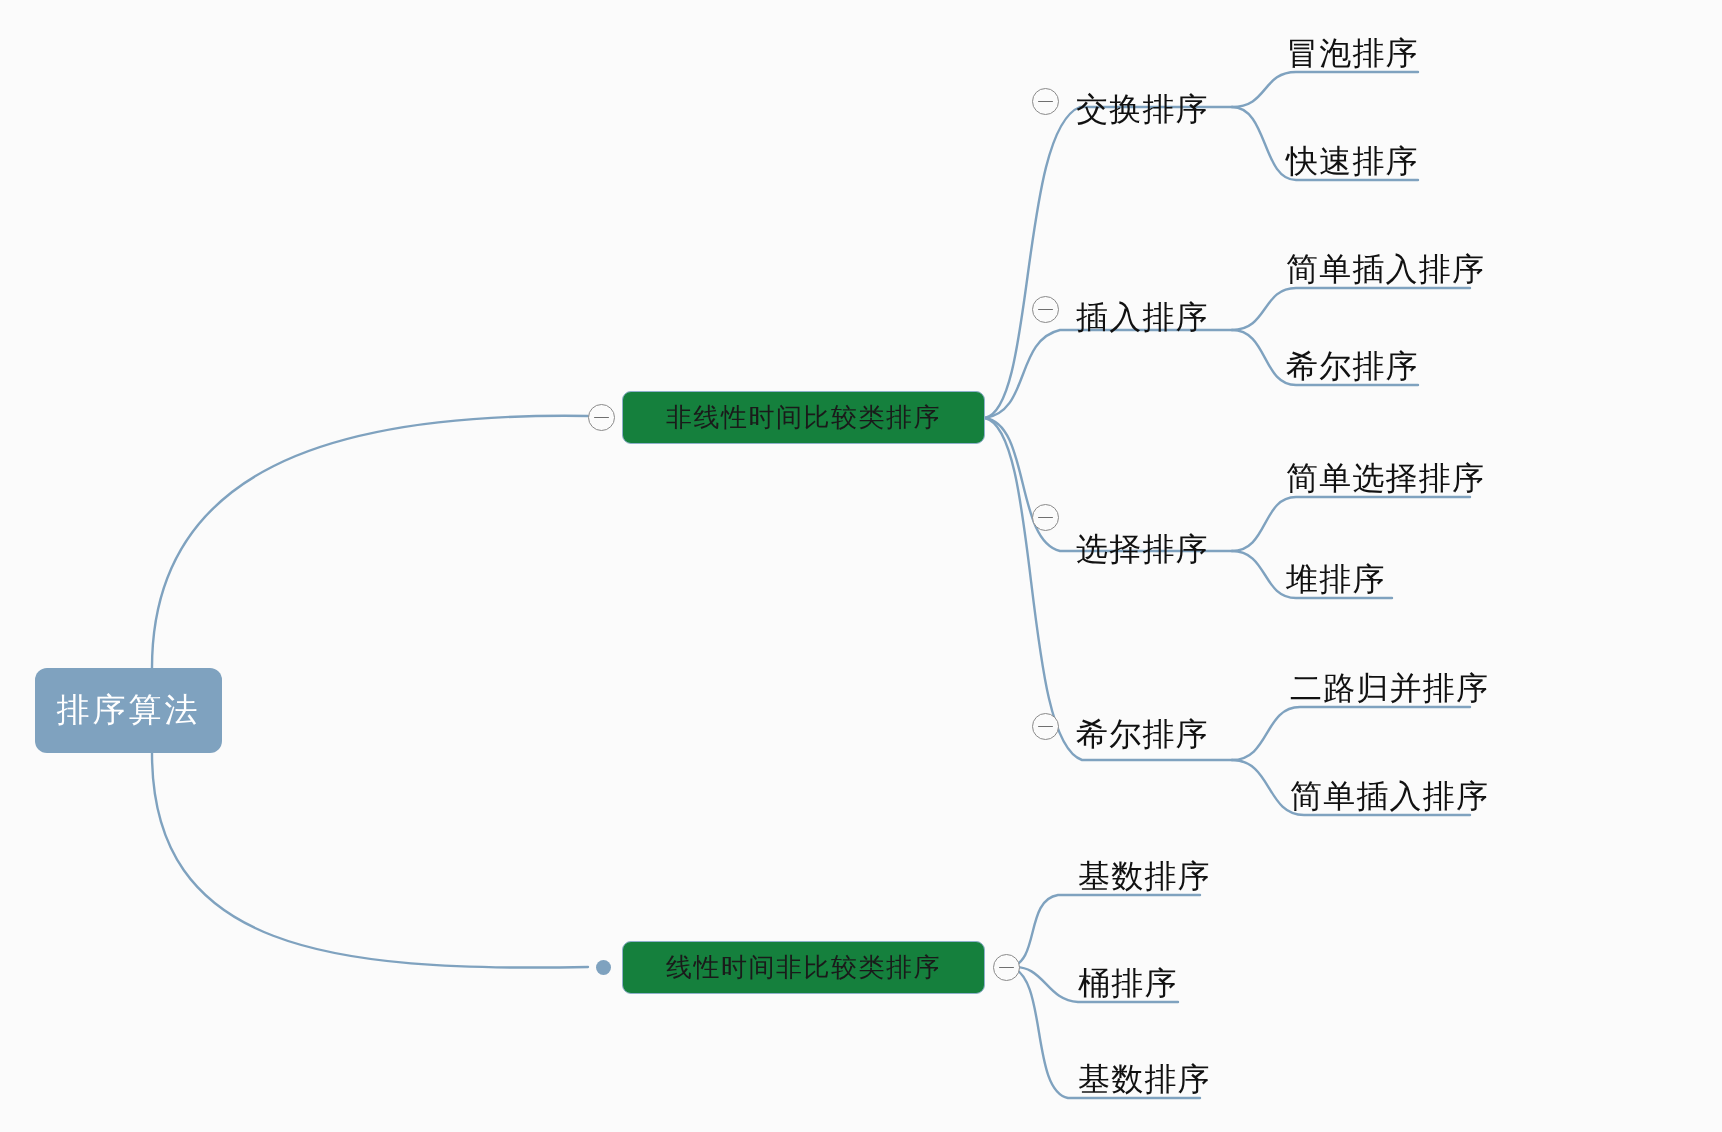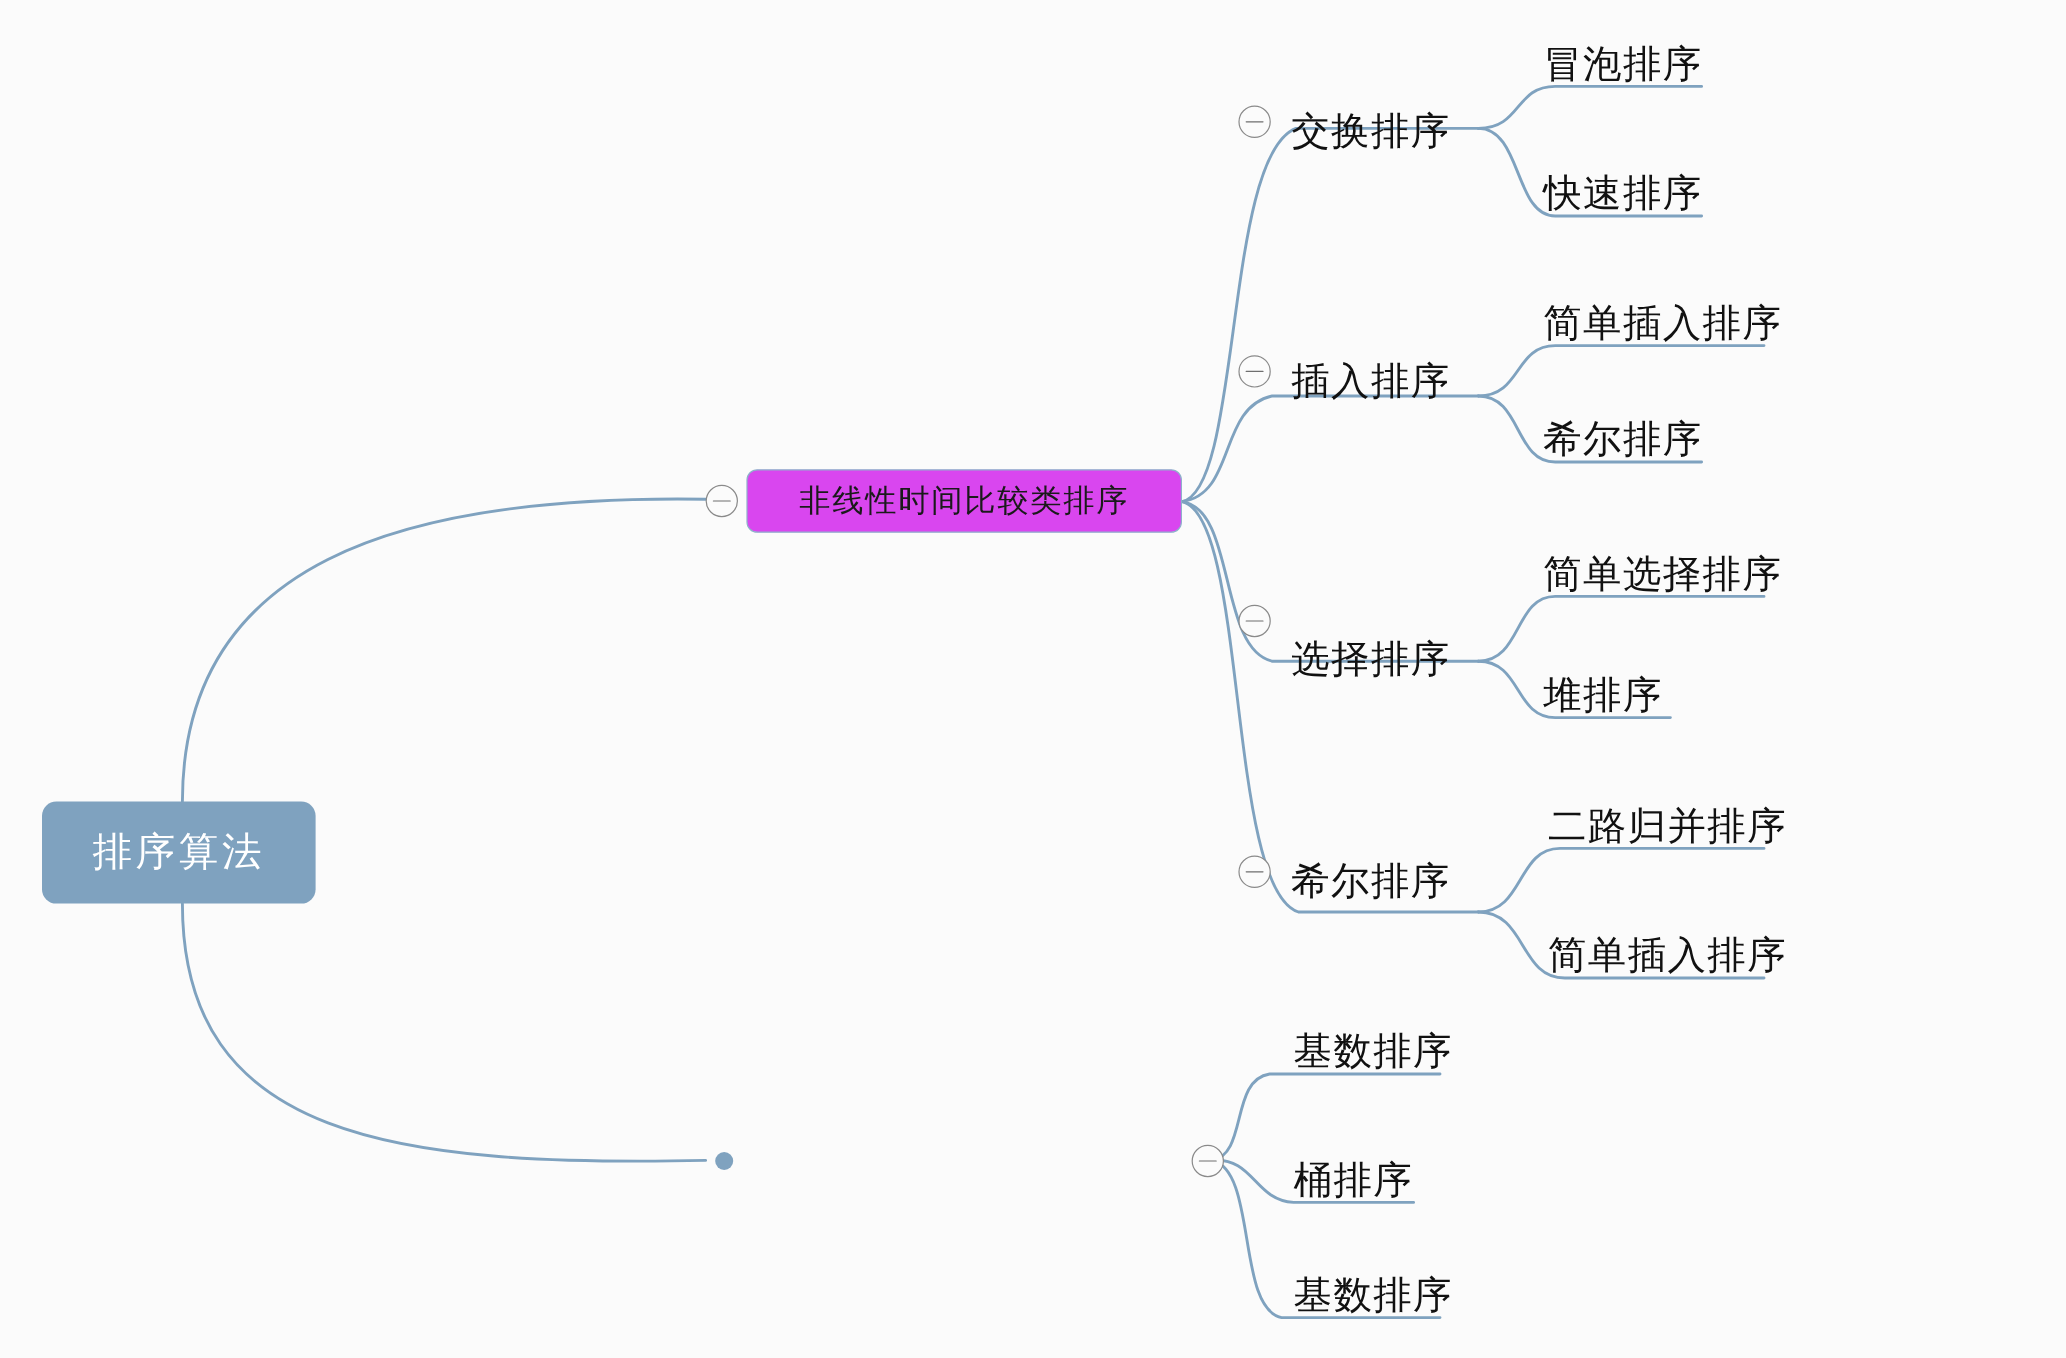"非线性时间比较类排序" .branch-node { background: #d946ef -> #15803d }
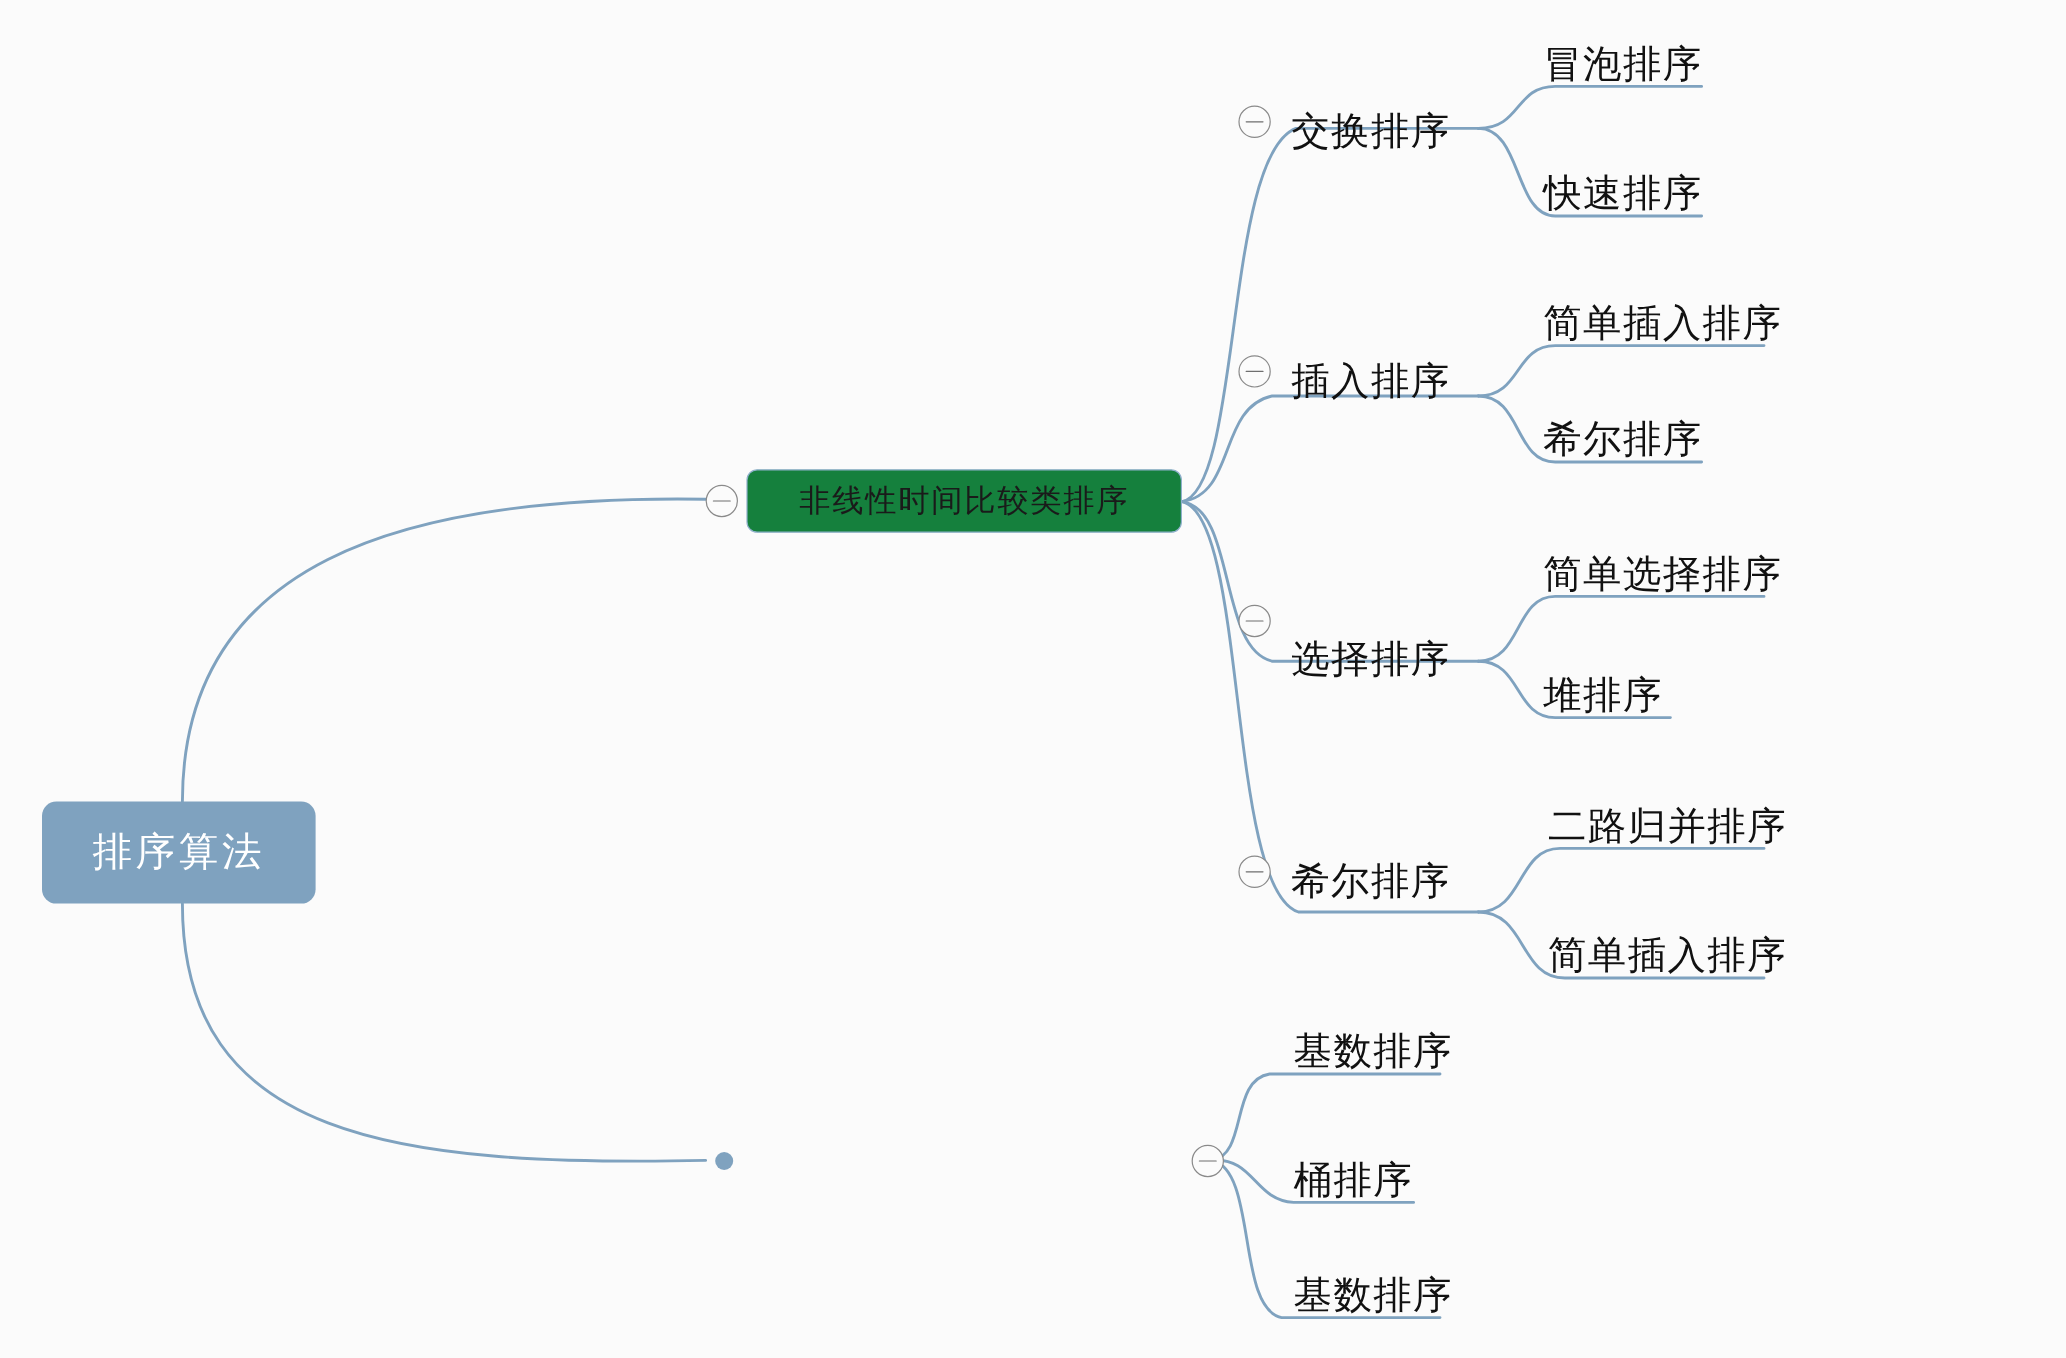"排序算法" div.root-node { width: 228px -> 187px }
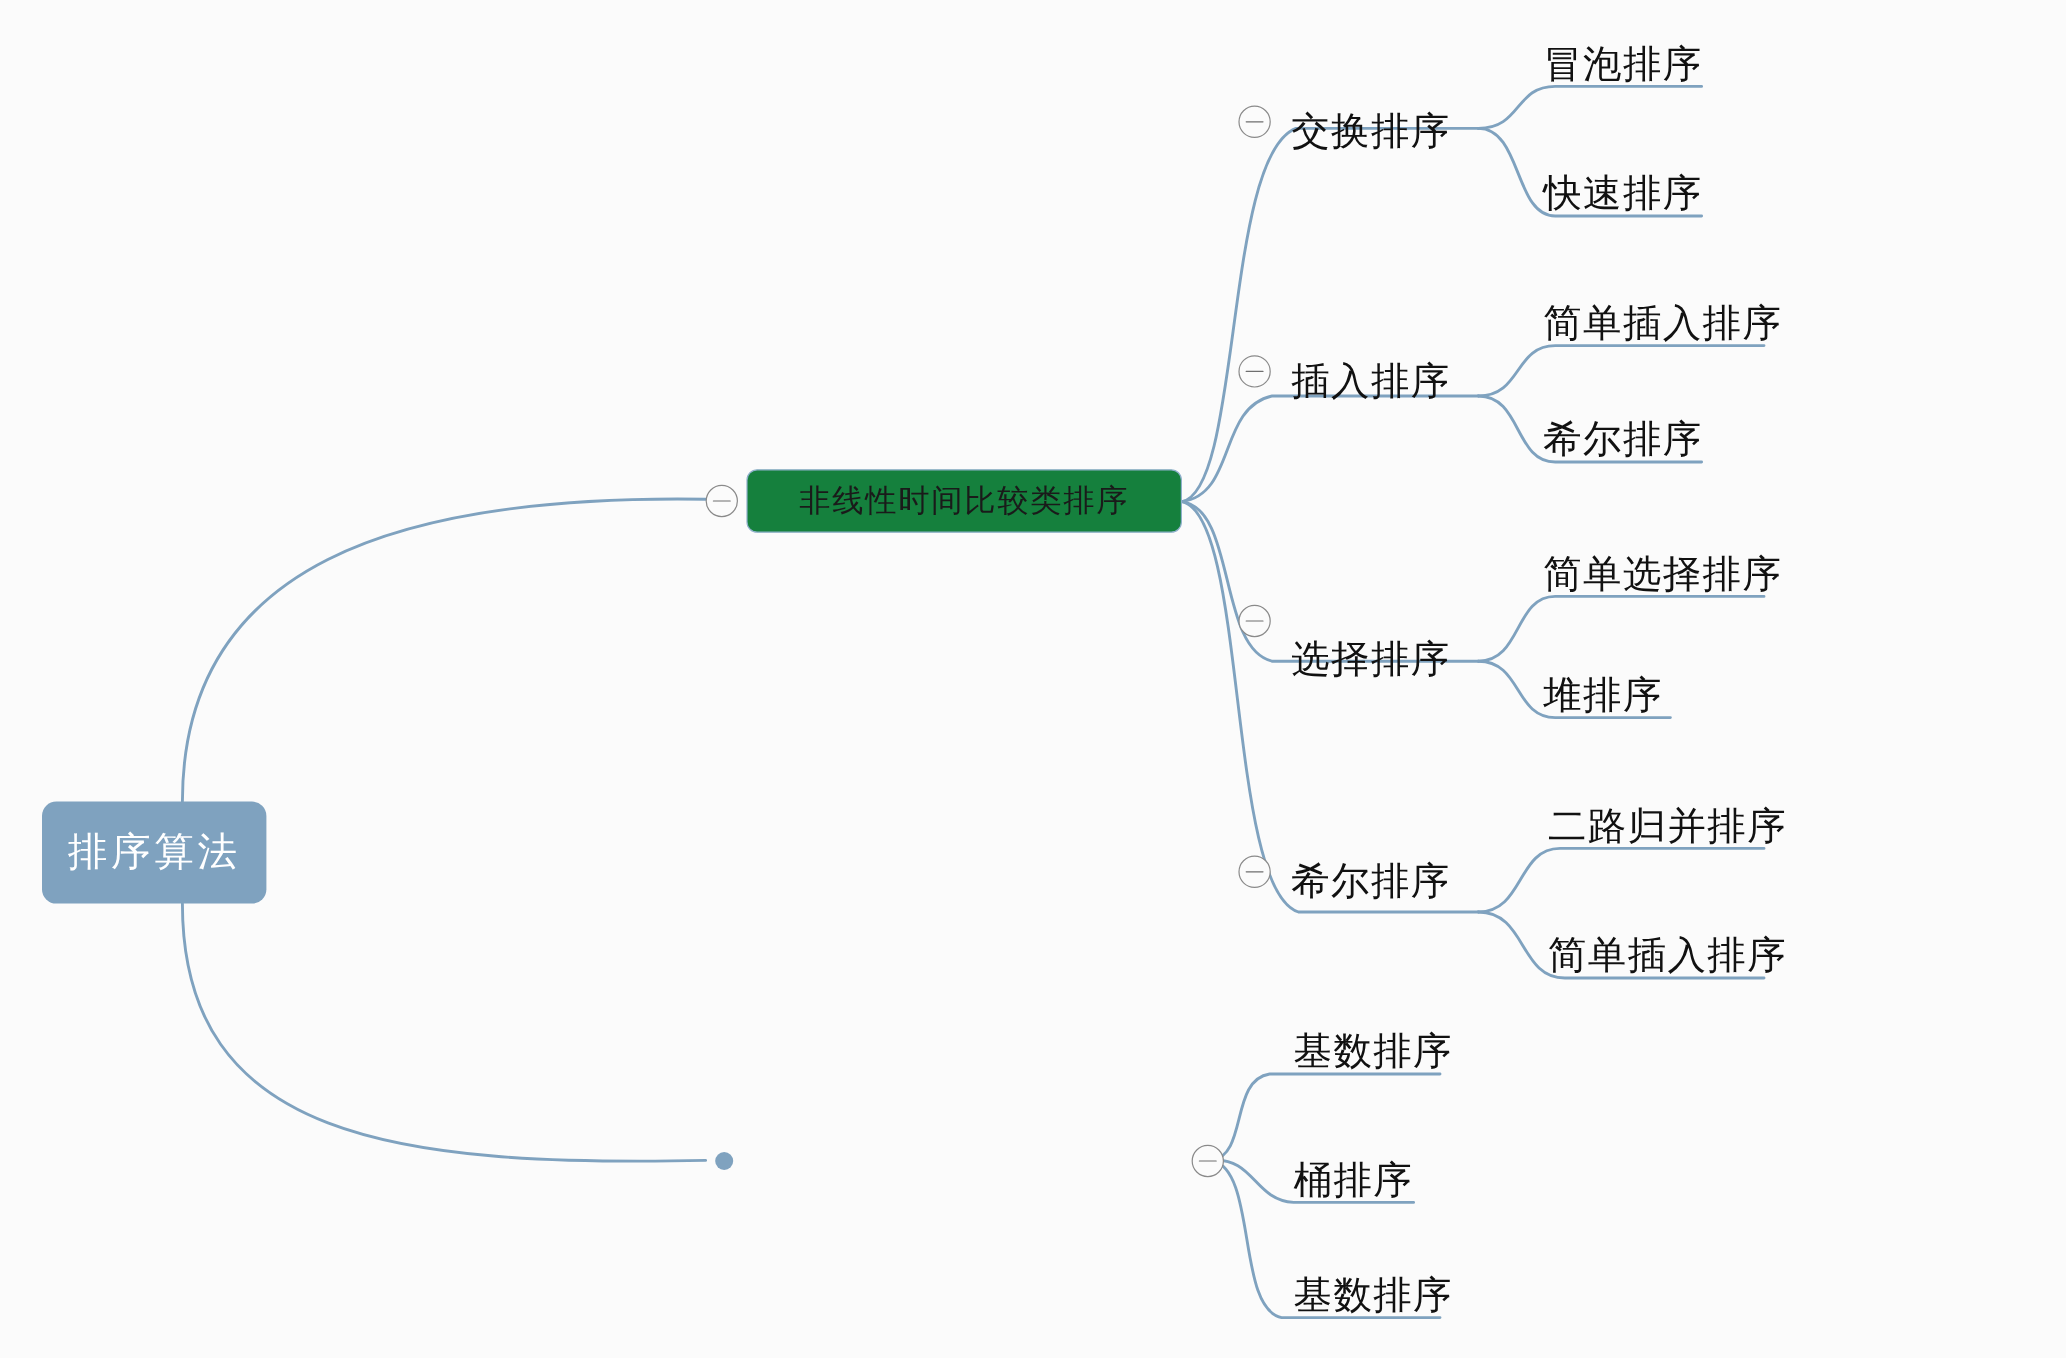"线性时间非比较类排序" div.branch-node { html: none -> <div> <span>线性时间非比较类排序</span> </div> }
